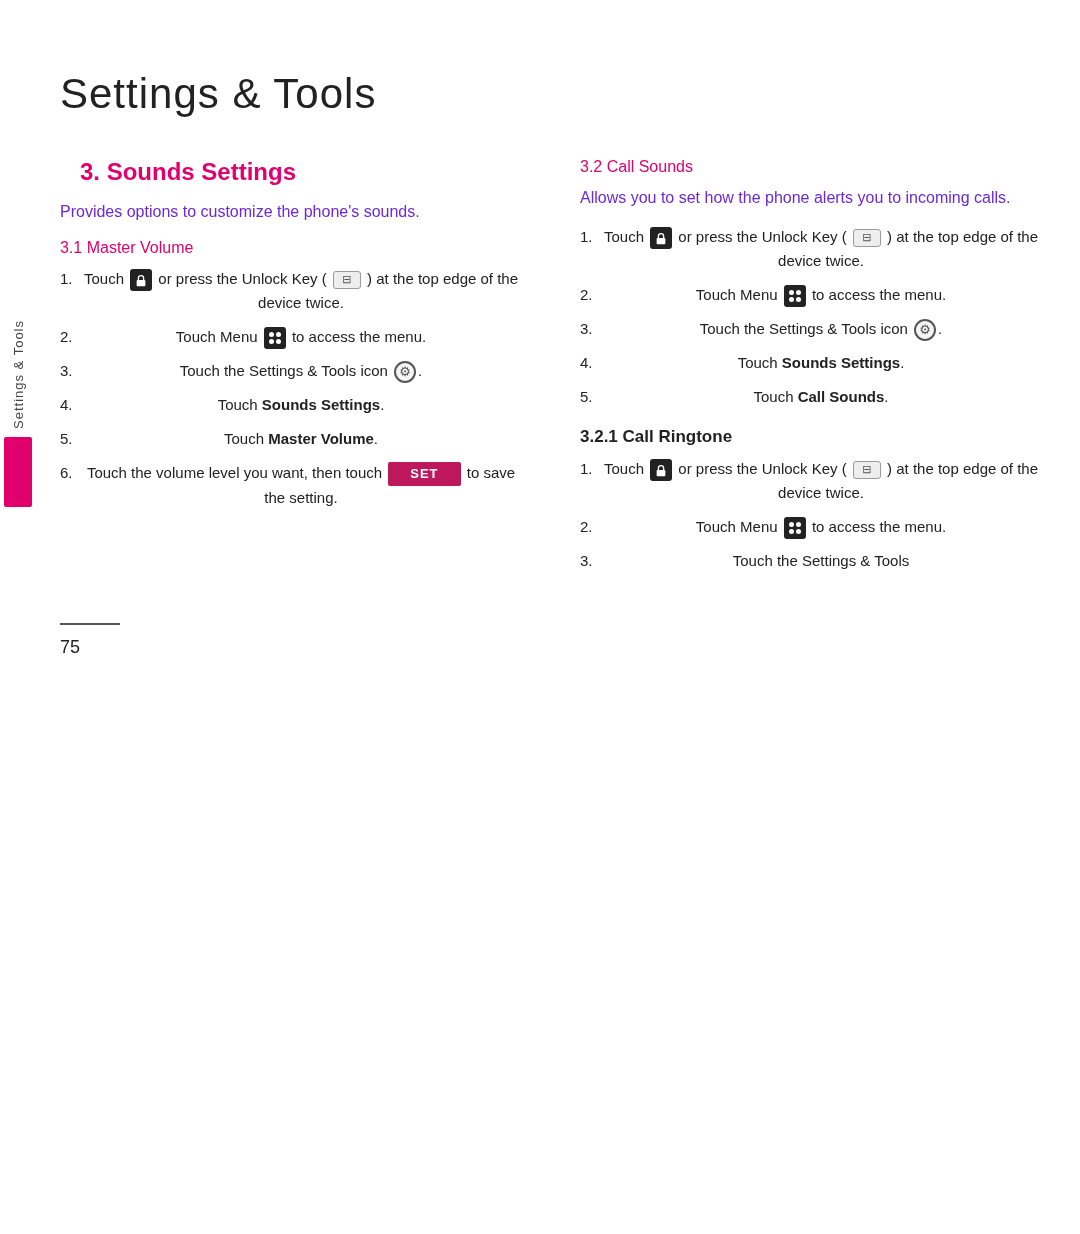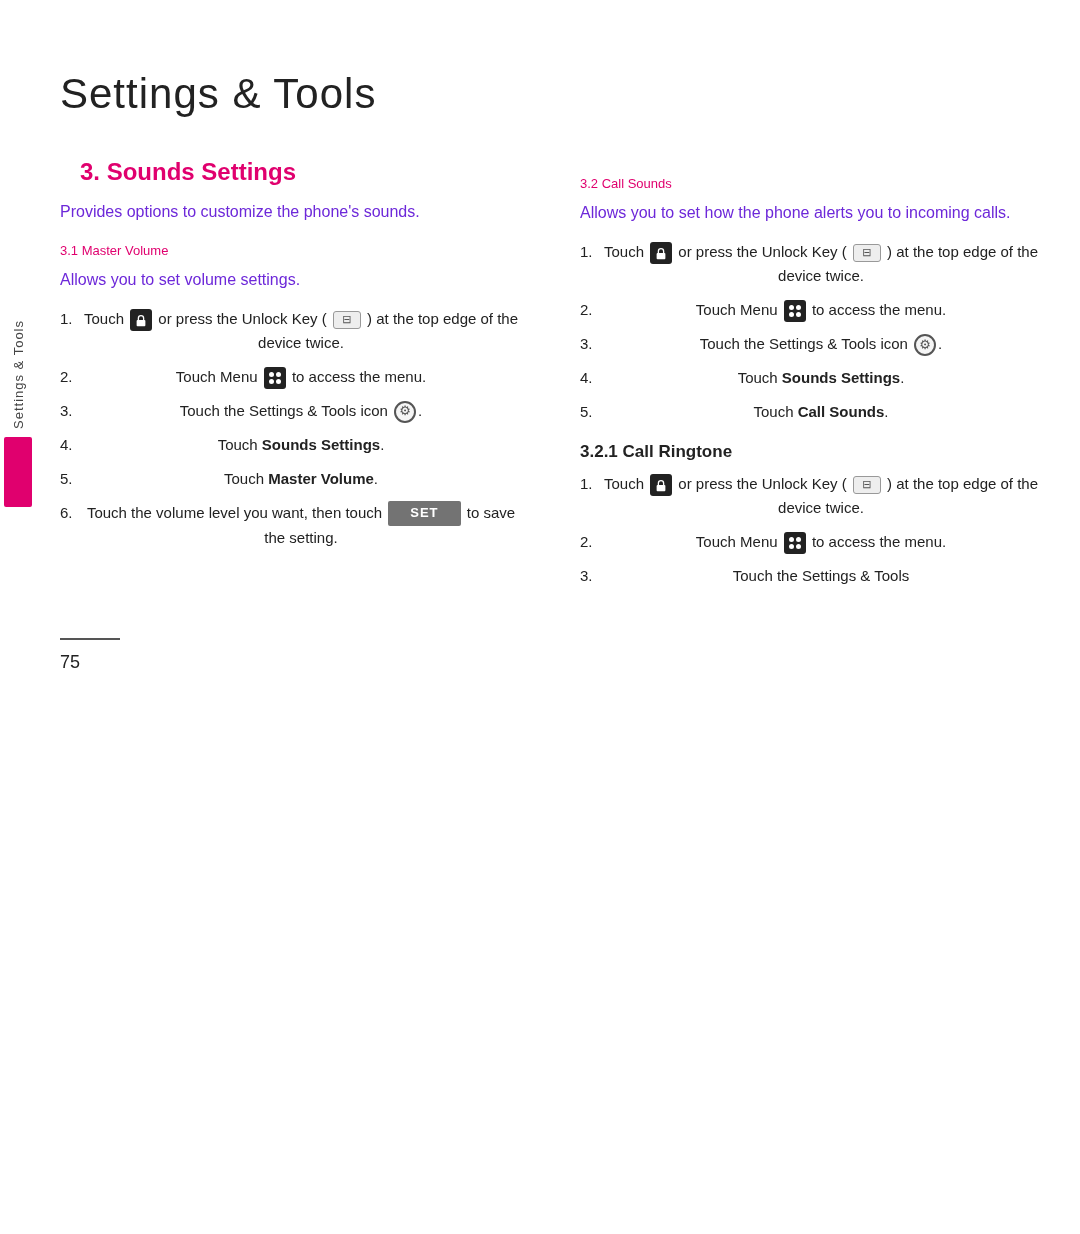"3.2 Call Sounds" .subsection-heading { font-size: 13px -> 16px; margin-top: 18px -> none }
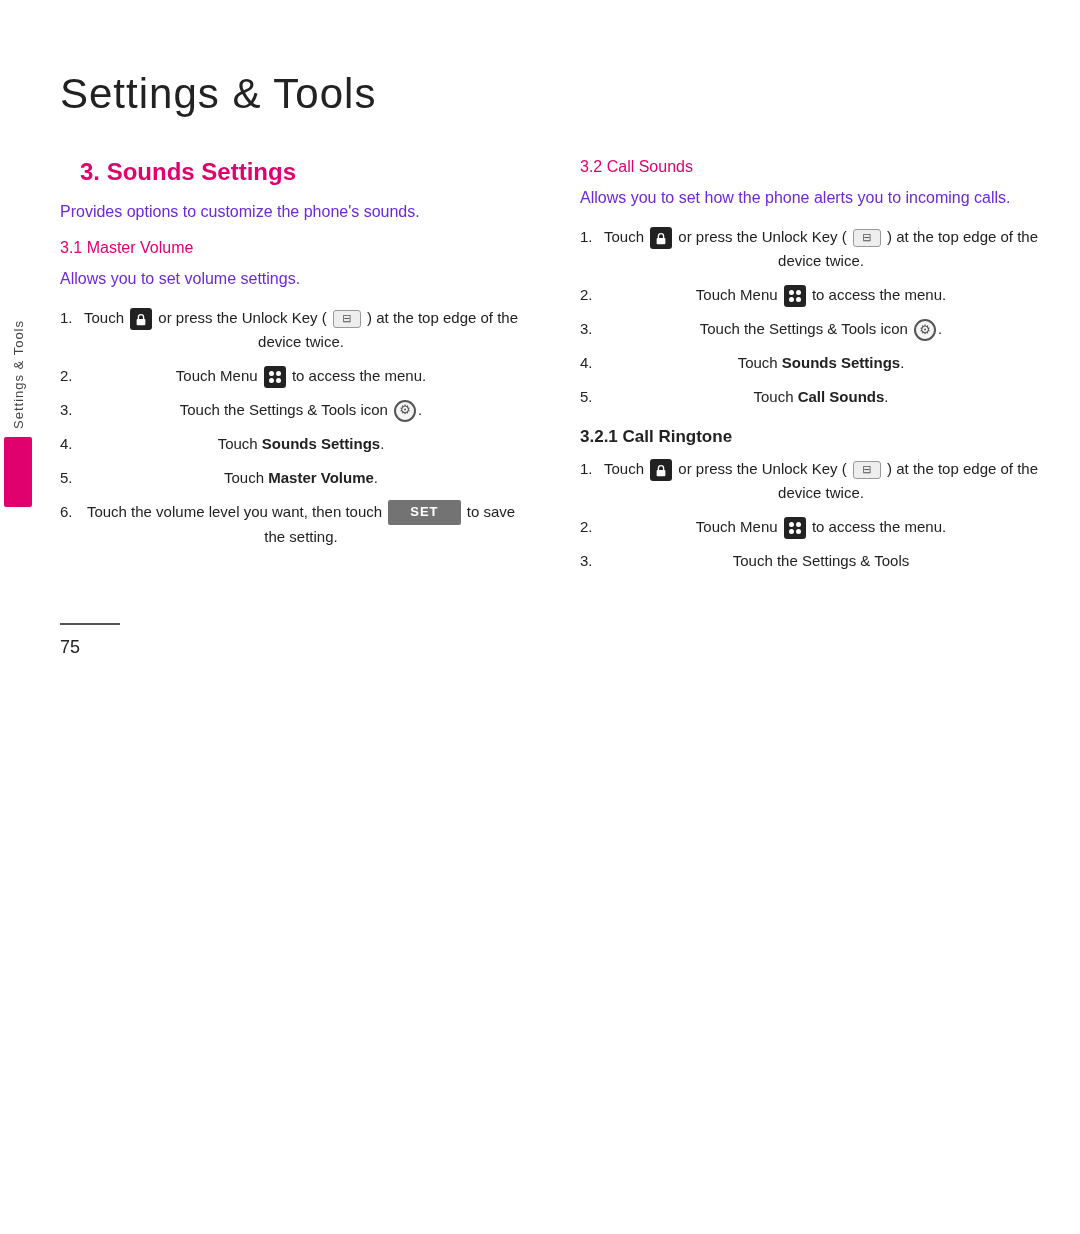"Allows you to set volume" p.description { html: <p>Allows you to set volume settings.</p> -> none }
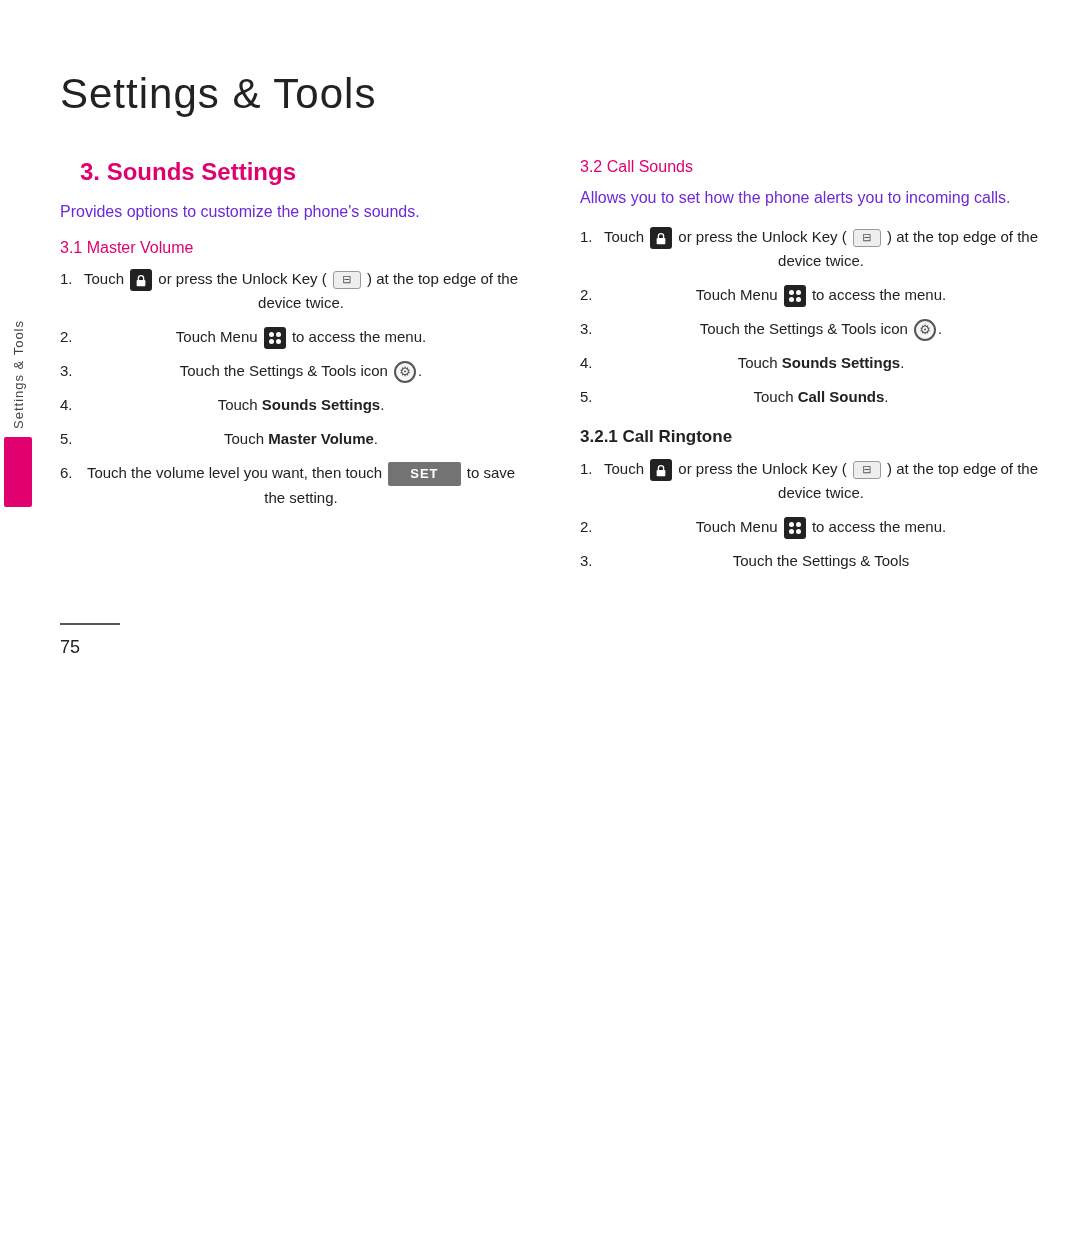"SET" .btn-set { background: #737373 -> #be185d }
